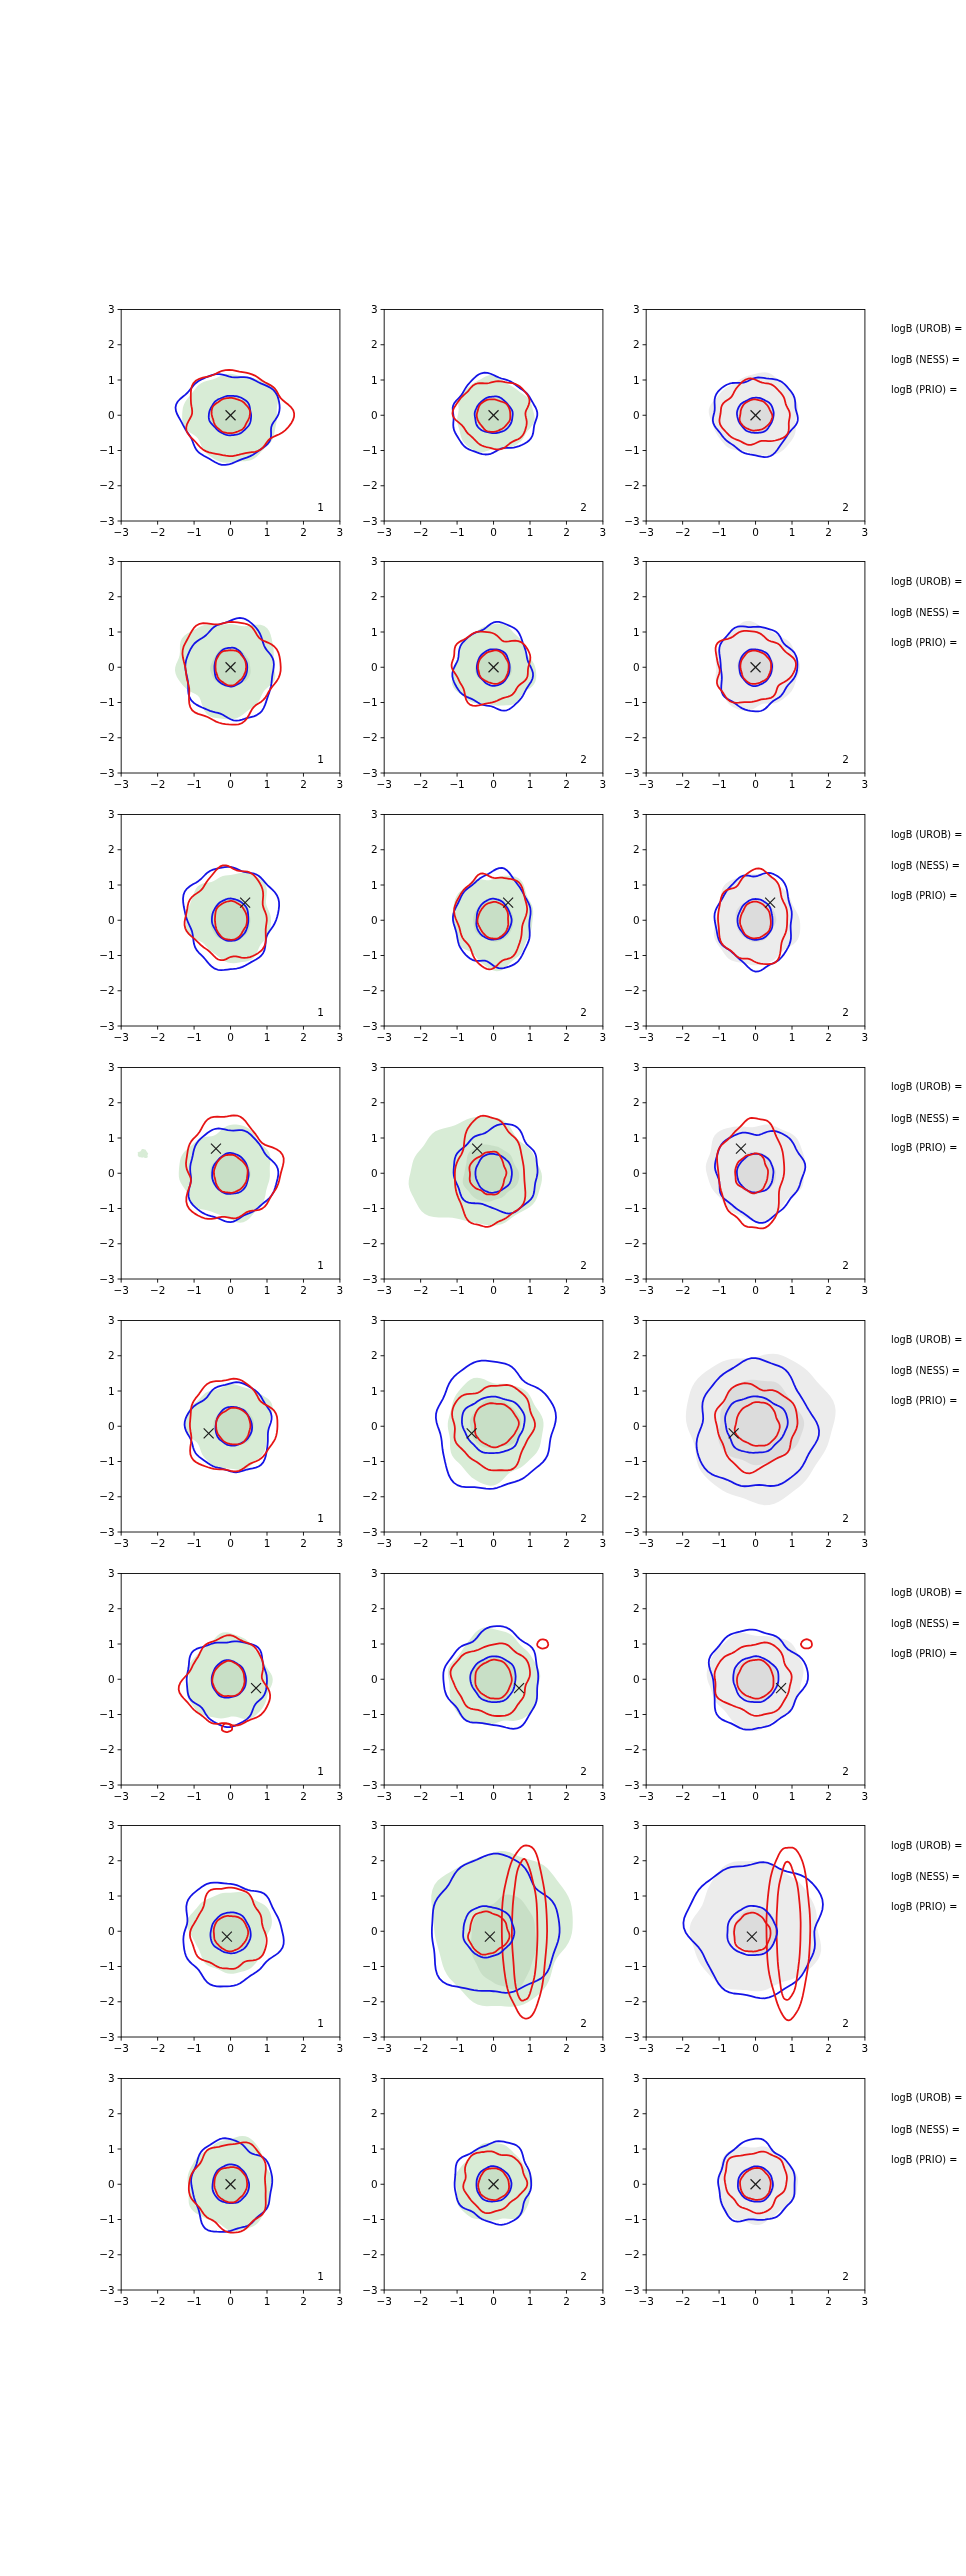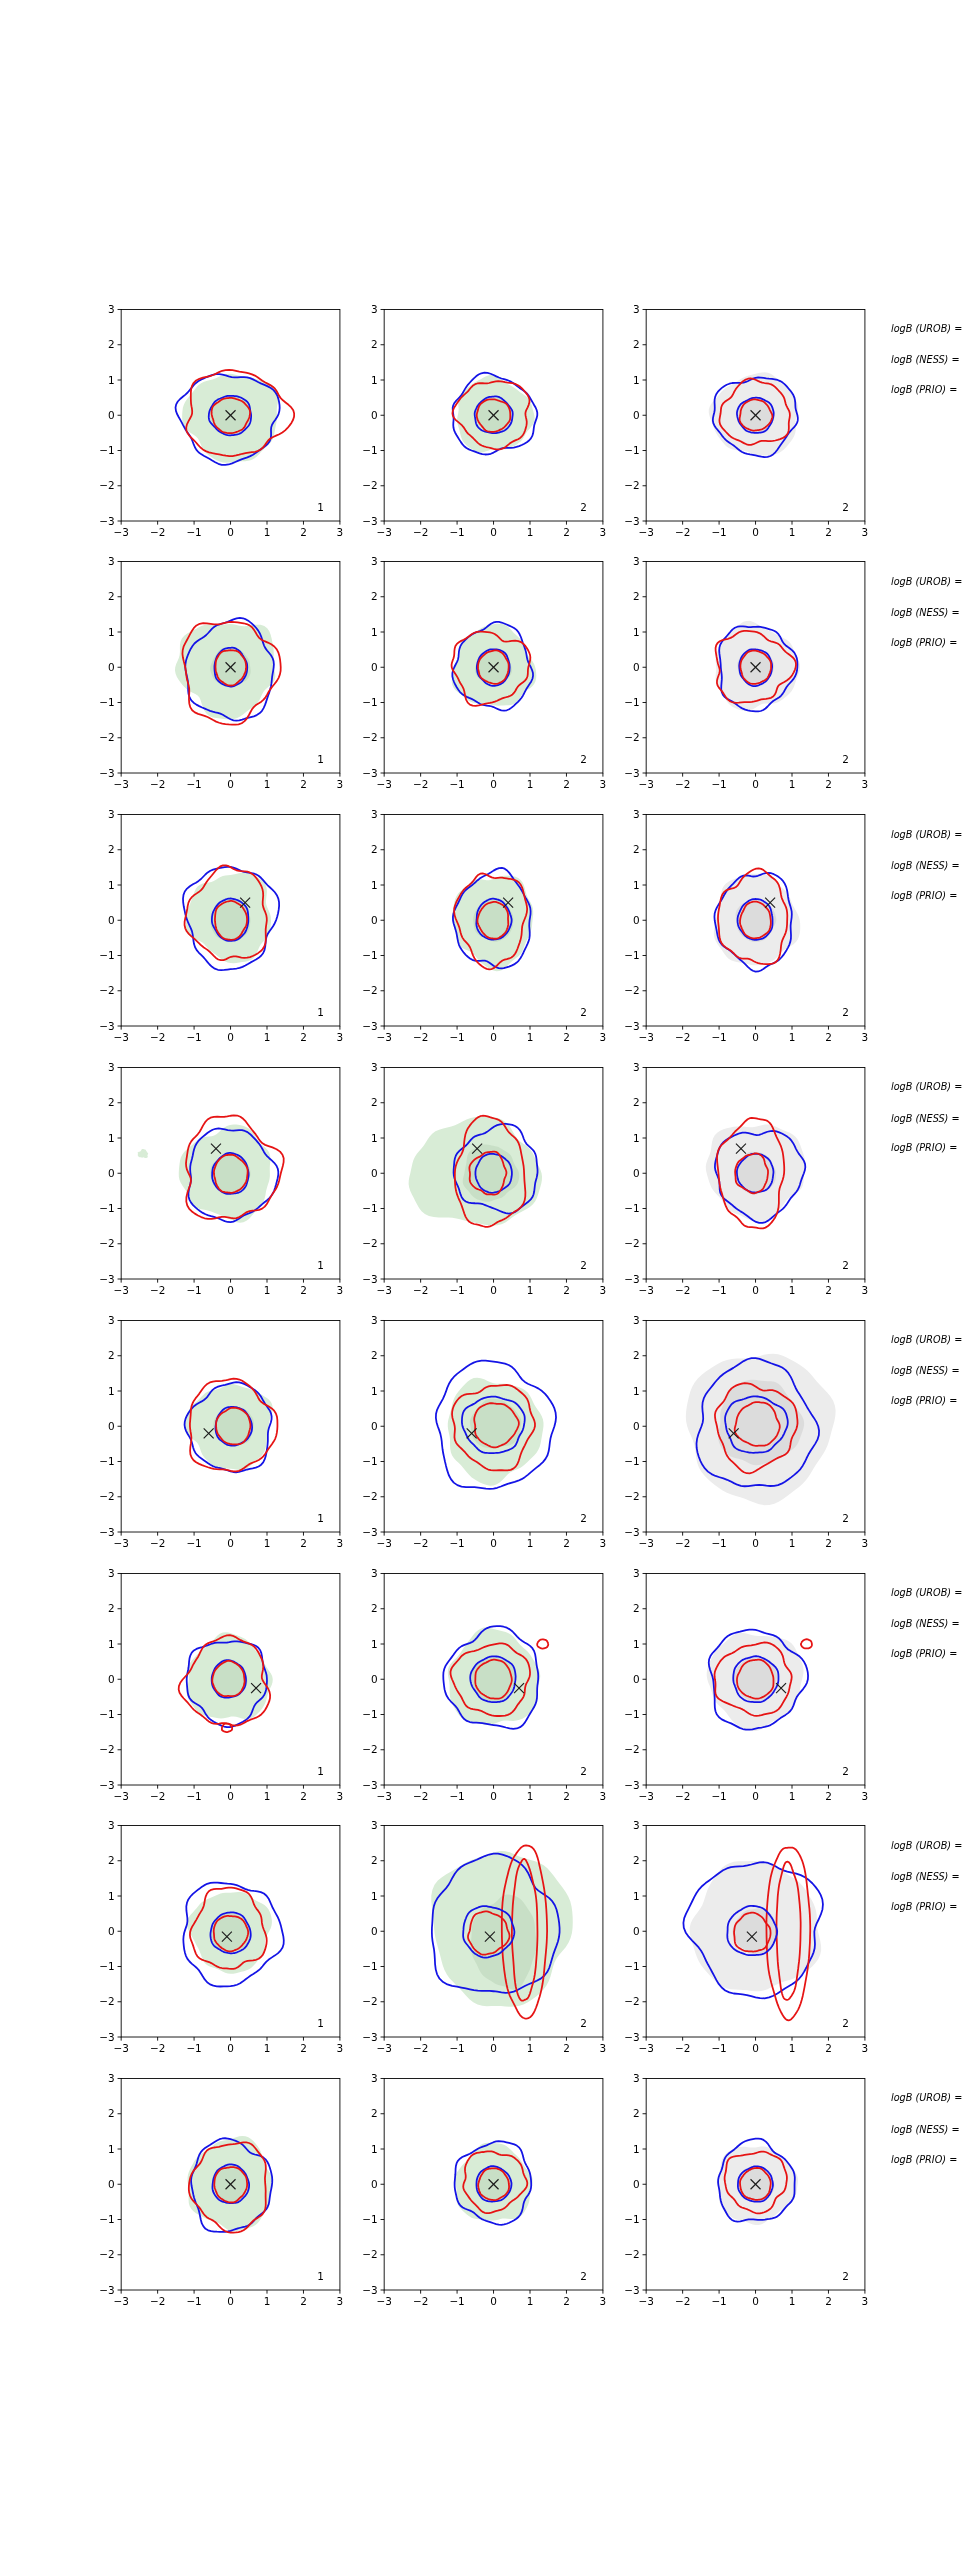"logB (UROB) =" .side-label { font-style: italic -> none }
